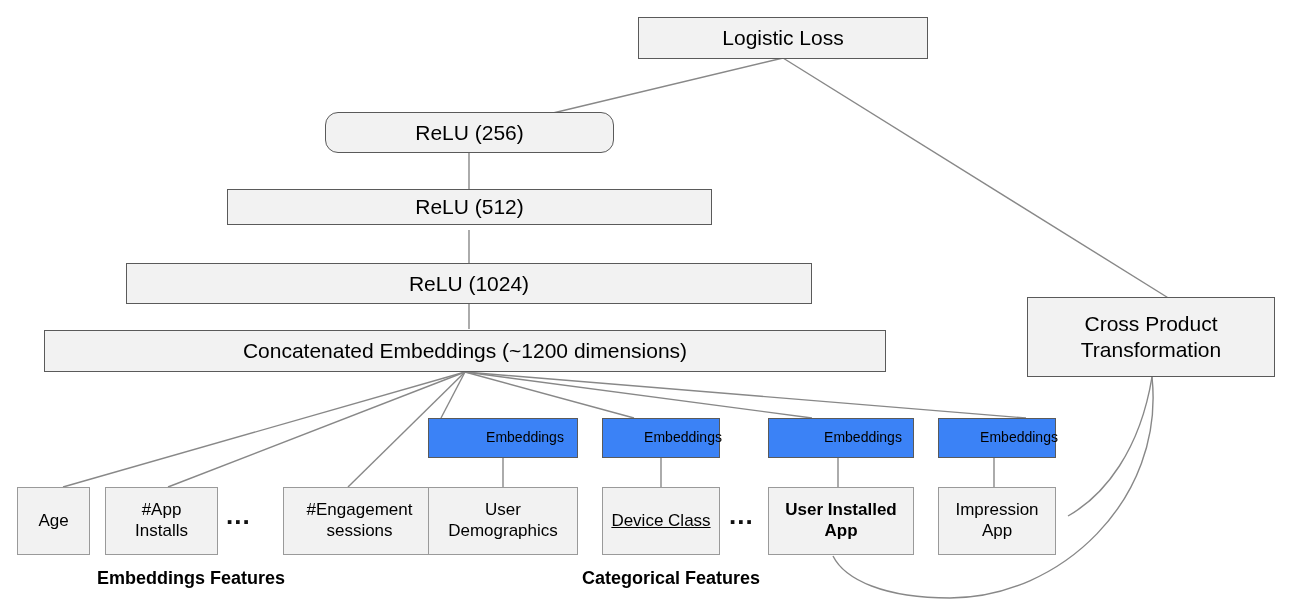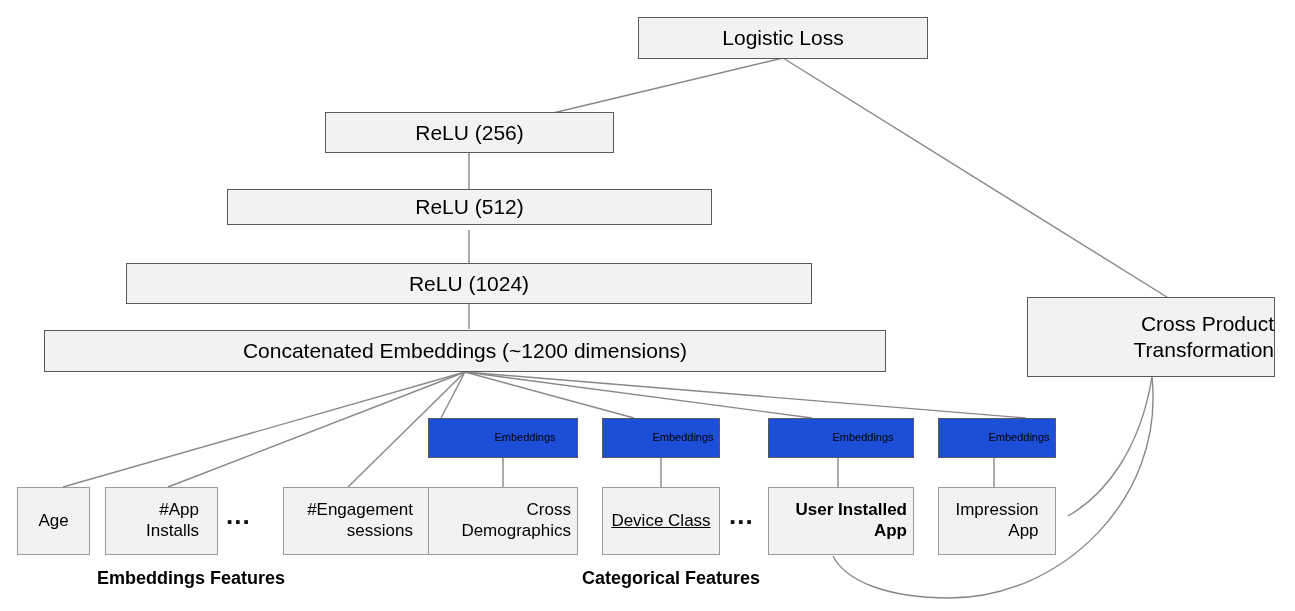"Logistic Loss" .node { text-align: right -> center }
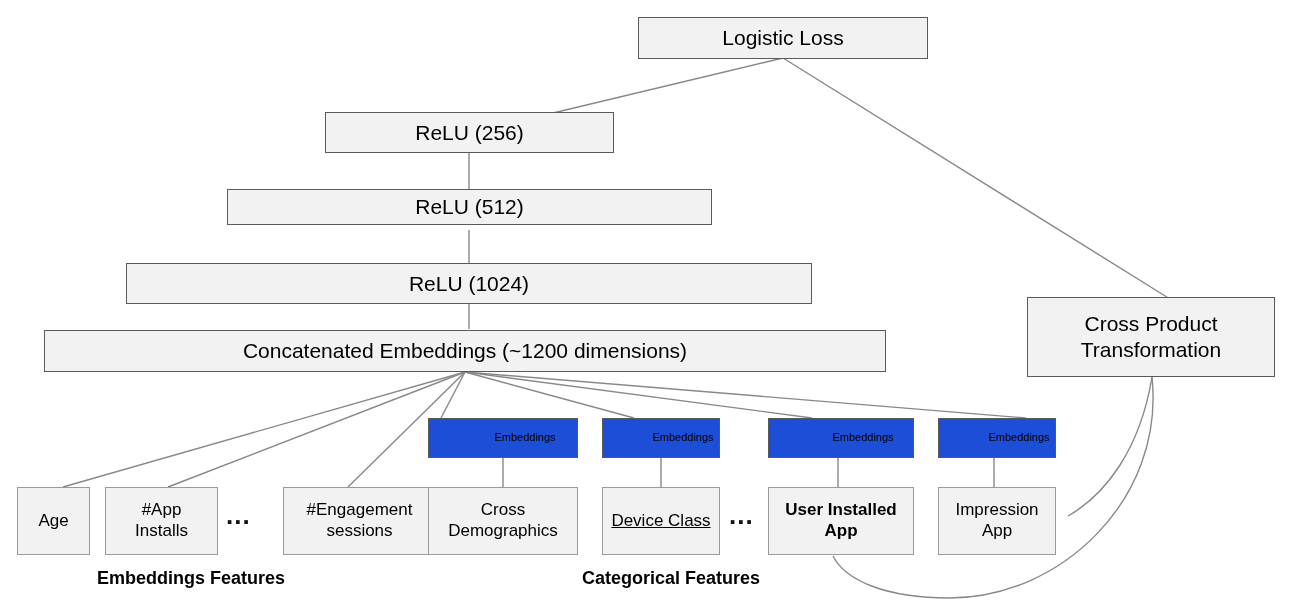"ReLU (256)" div.node { border-radius: none -> 13px }
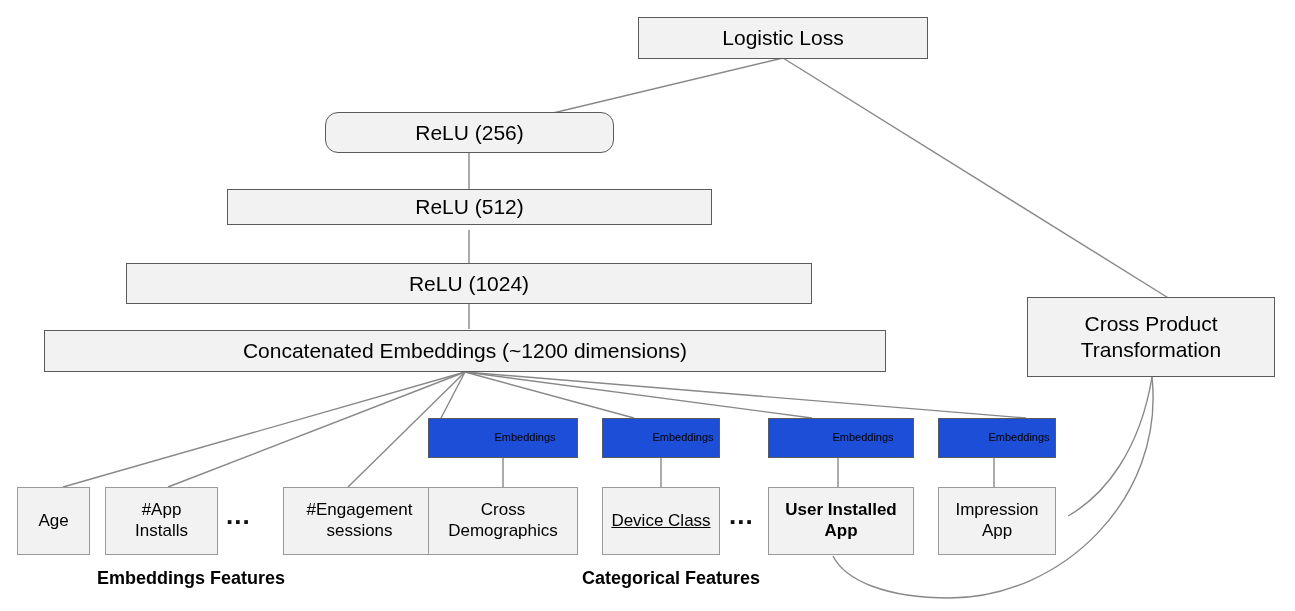"Embeddings" .node.emb { background: #1d4ed8 -> #3b82f6; font-size: 11px -> 14px }
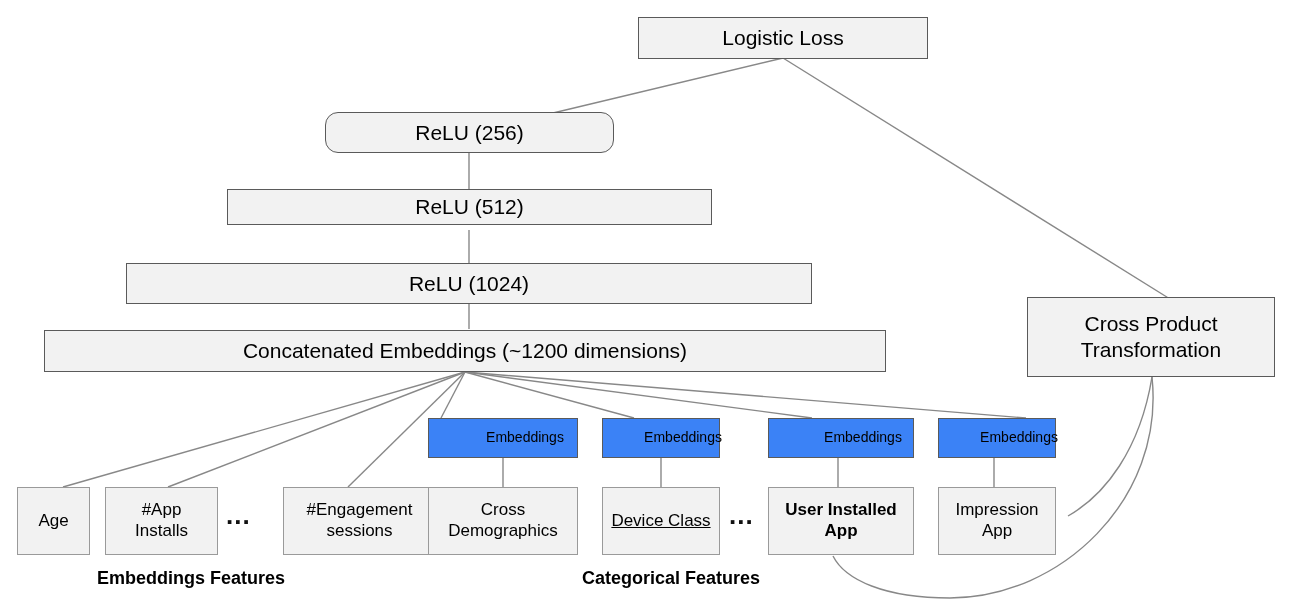"Cross Demographics" span { text: Cross -> User }
